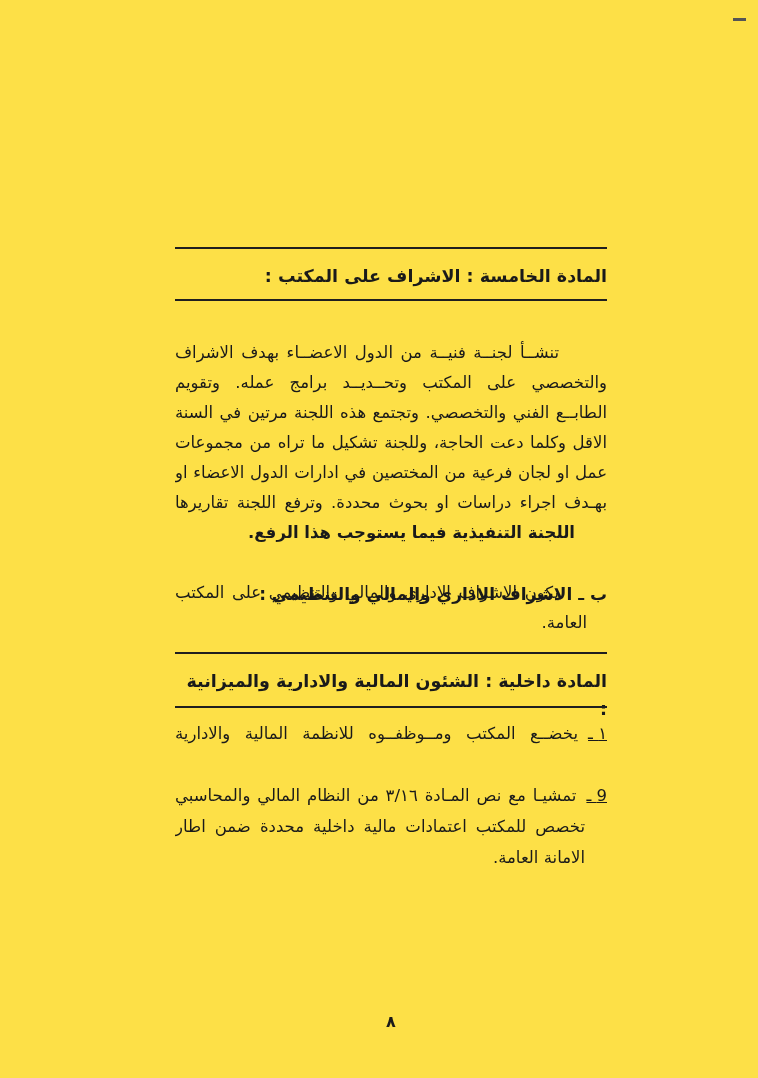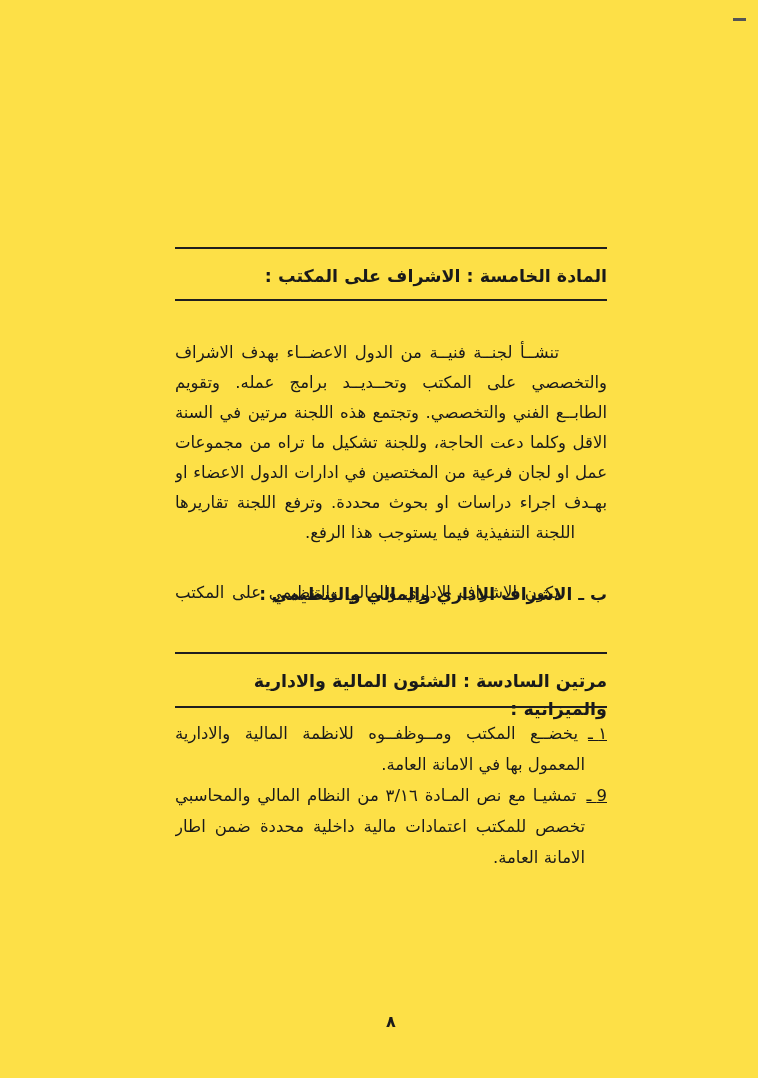"اللجنة التنفيذية فيما يستوجب هذا" .pline.endA { font-weight: none -> bold }
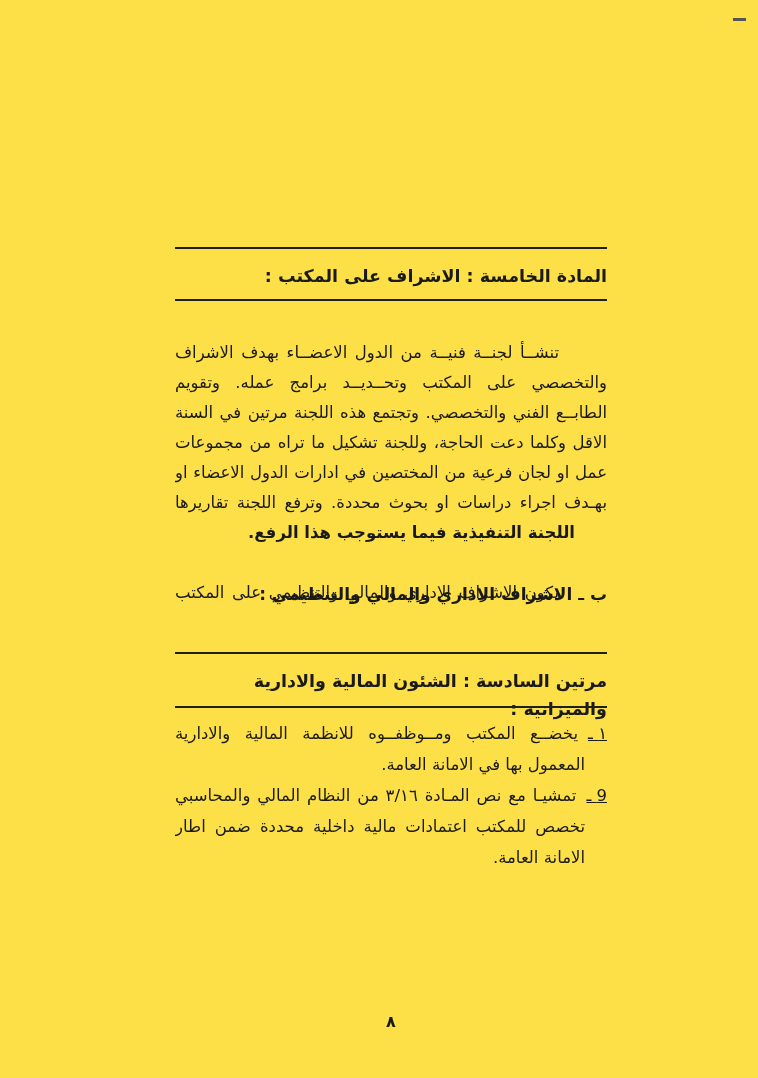"العامة." div.pline { html: none -> <div>العامة.</div> }
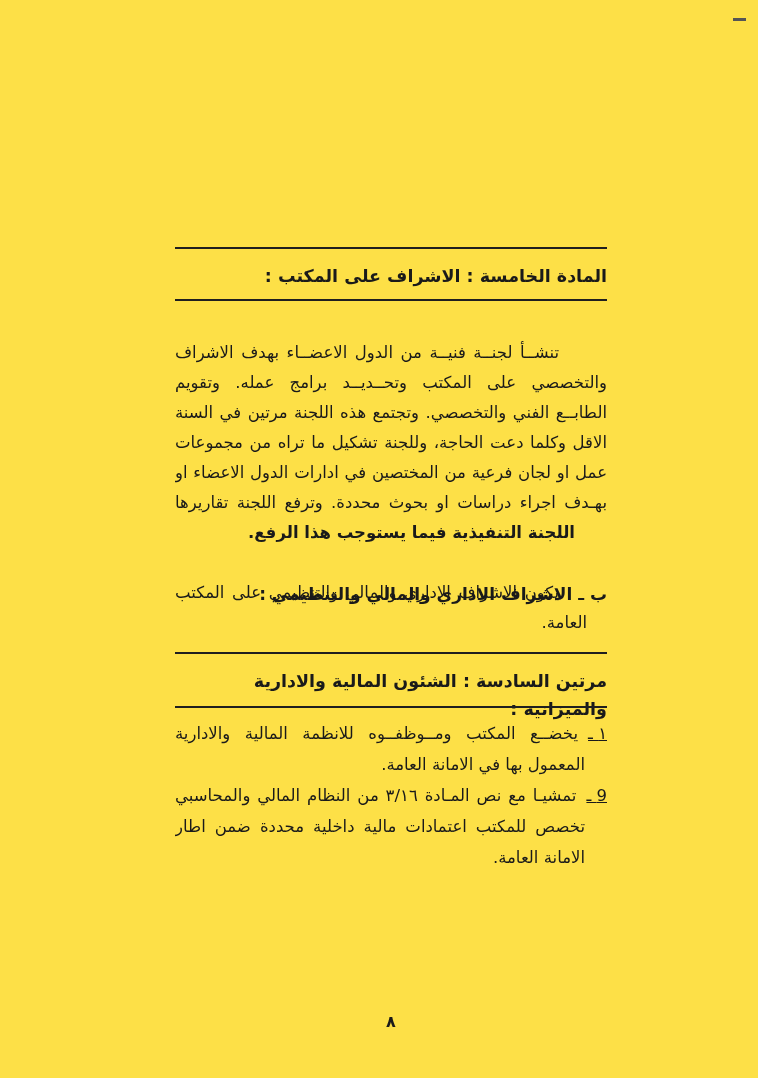"مرتين السادسة : الشئون المالية" div.article-heading { text: مرتين السادسة -> المادة داخلية }
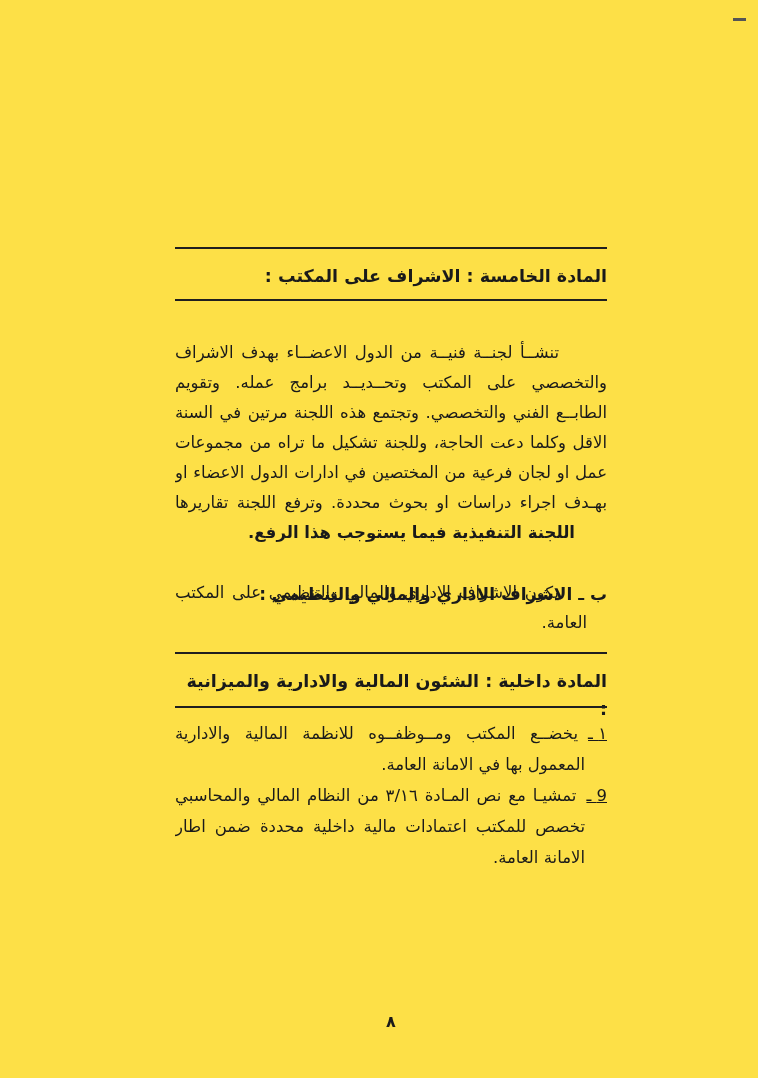"المعمول بها في الامانة العامة." div.item-cont { html: <div>المعمول بها في الامانة العامة.</div> -> none }
